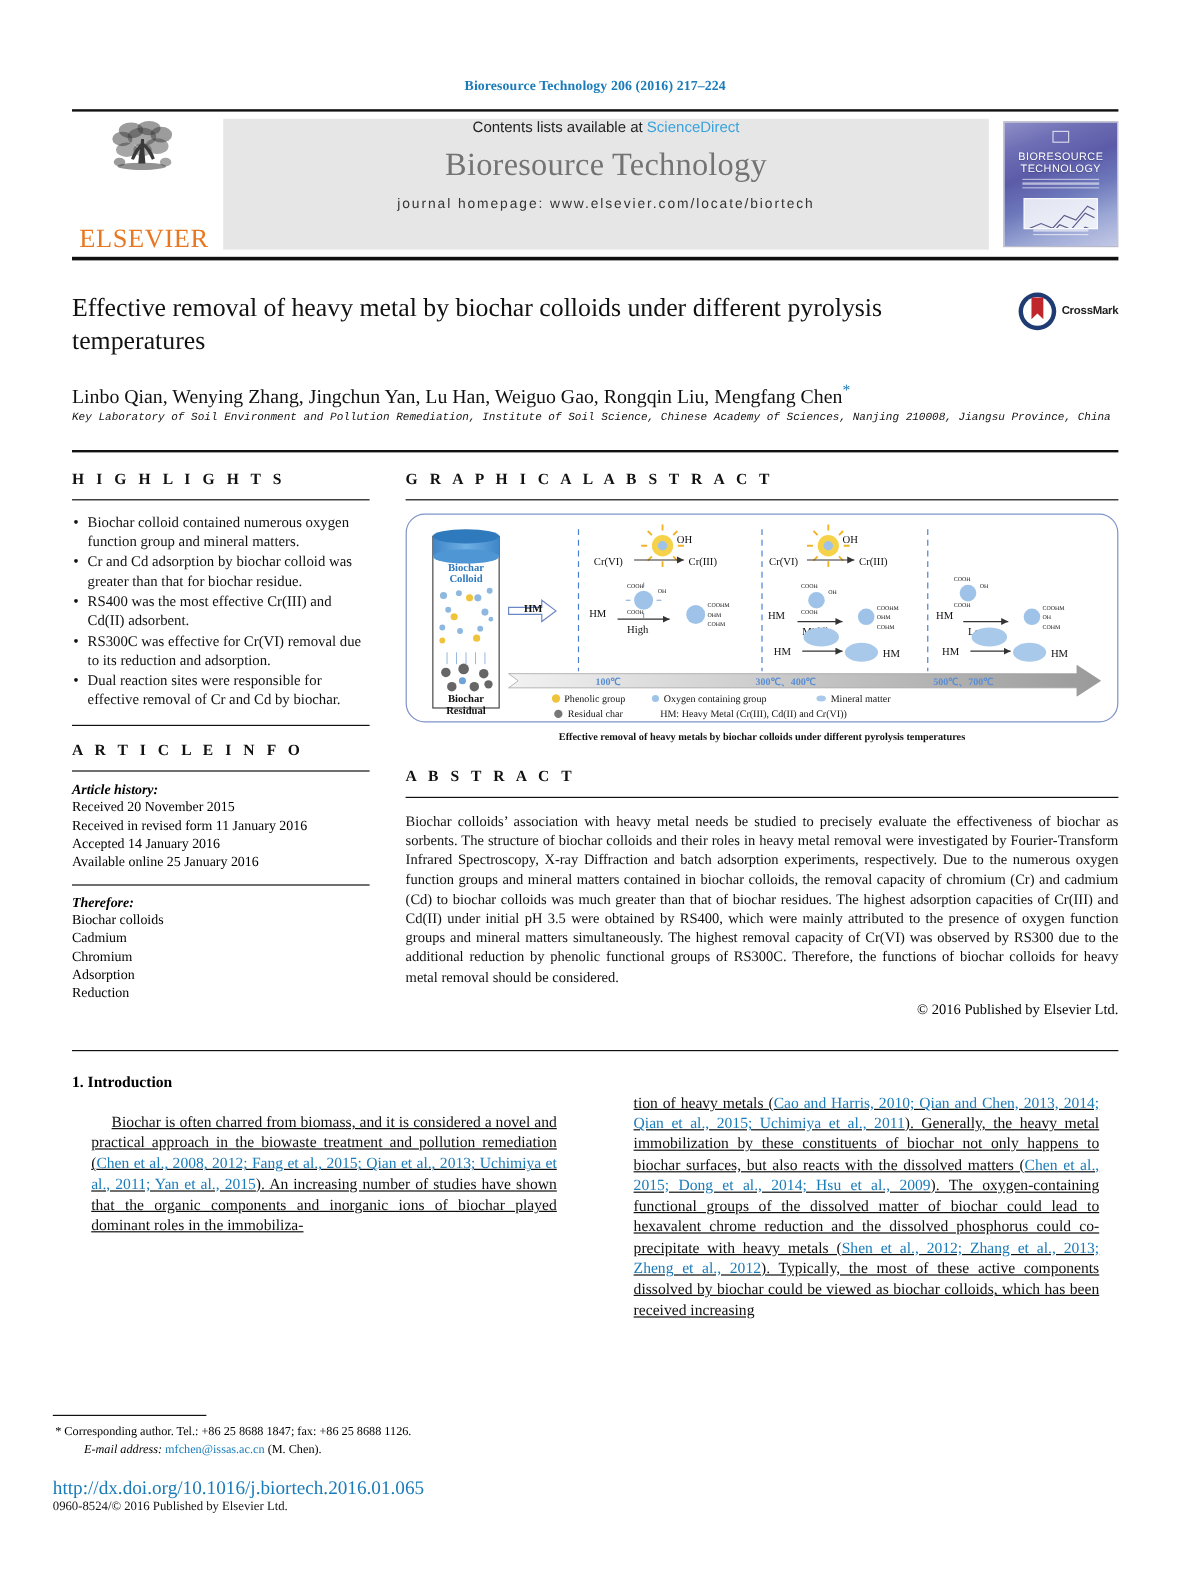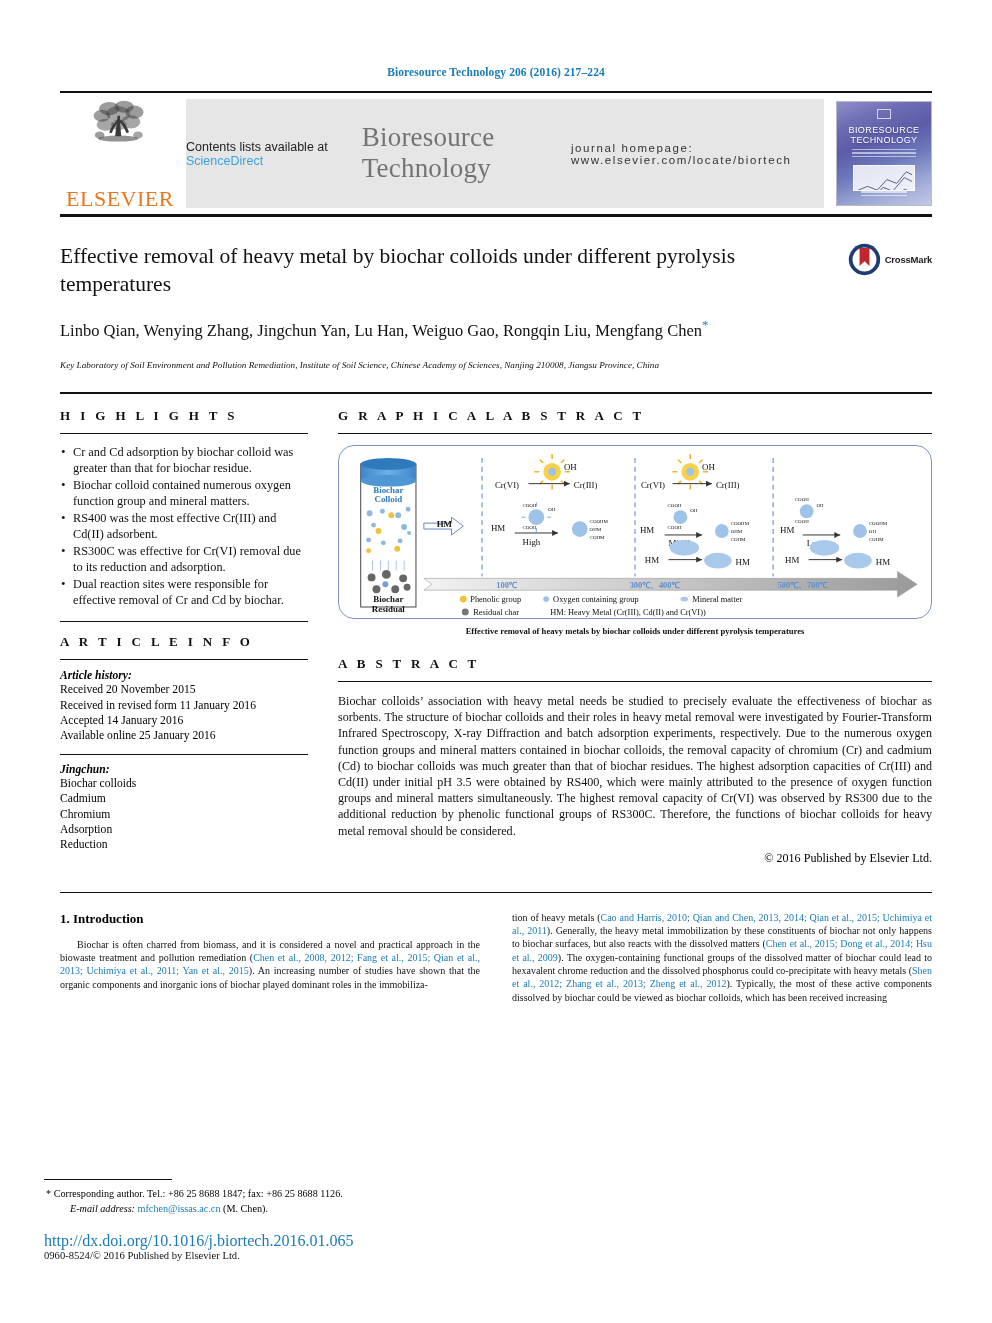"Contents lists available at" .journal-band { flex-direction: row -> column; gap: 14px -> 2px }
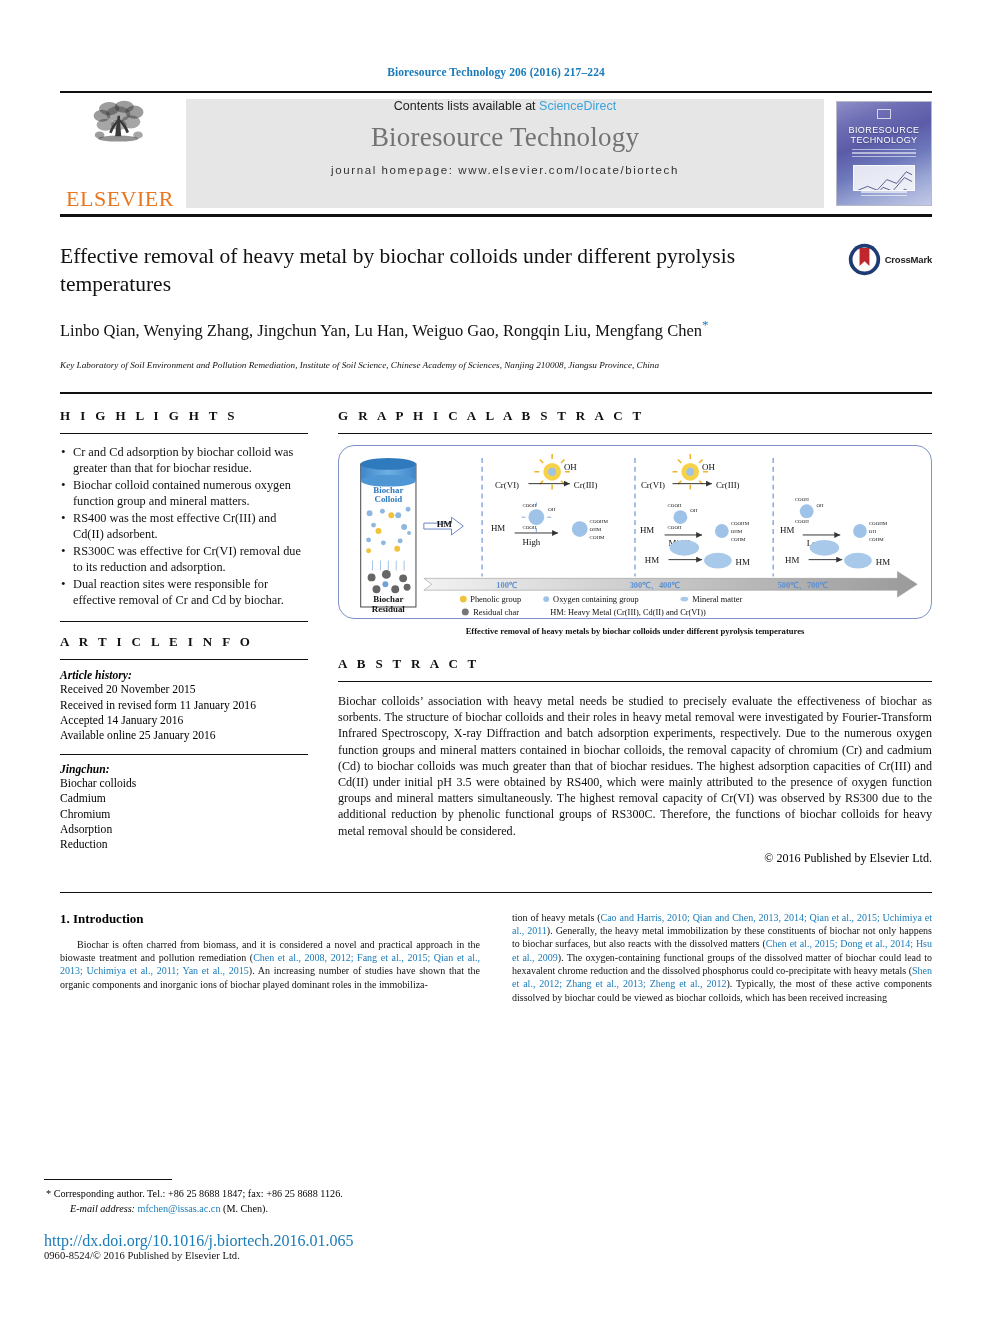"Key Laboratory of Soil Environment" .affil { font-family: Liberation Serif, serif -> Liberation Mono, monospace; margin-top: 20px -> 2px }
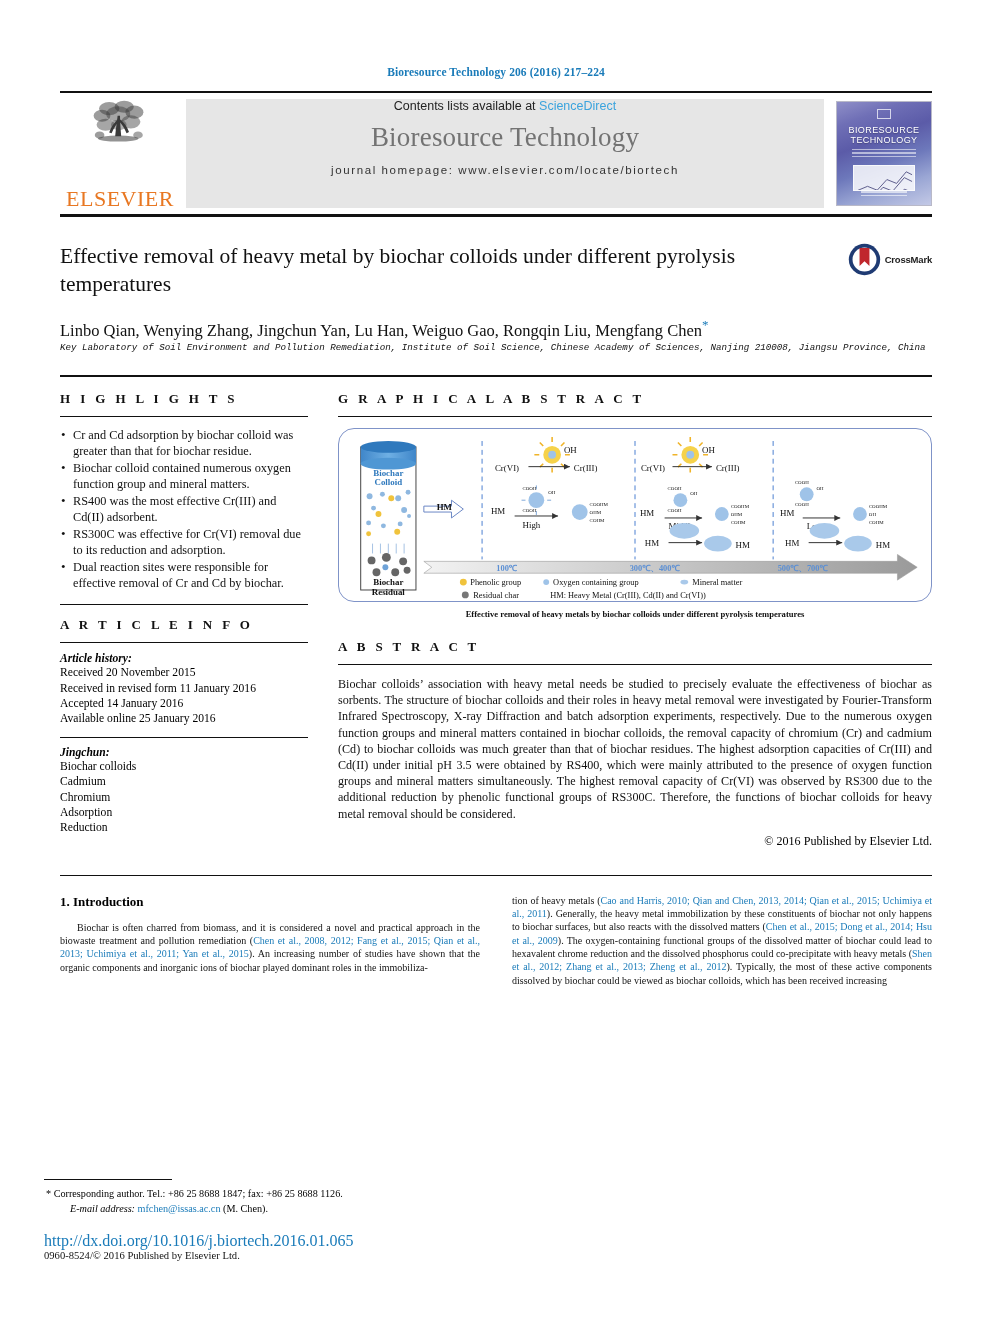"Cr and Cd adsorption by" li { order: before "Biochar colloid contained numerous" -> after "Biochar colloid contained numerous" }
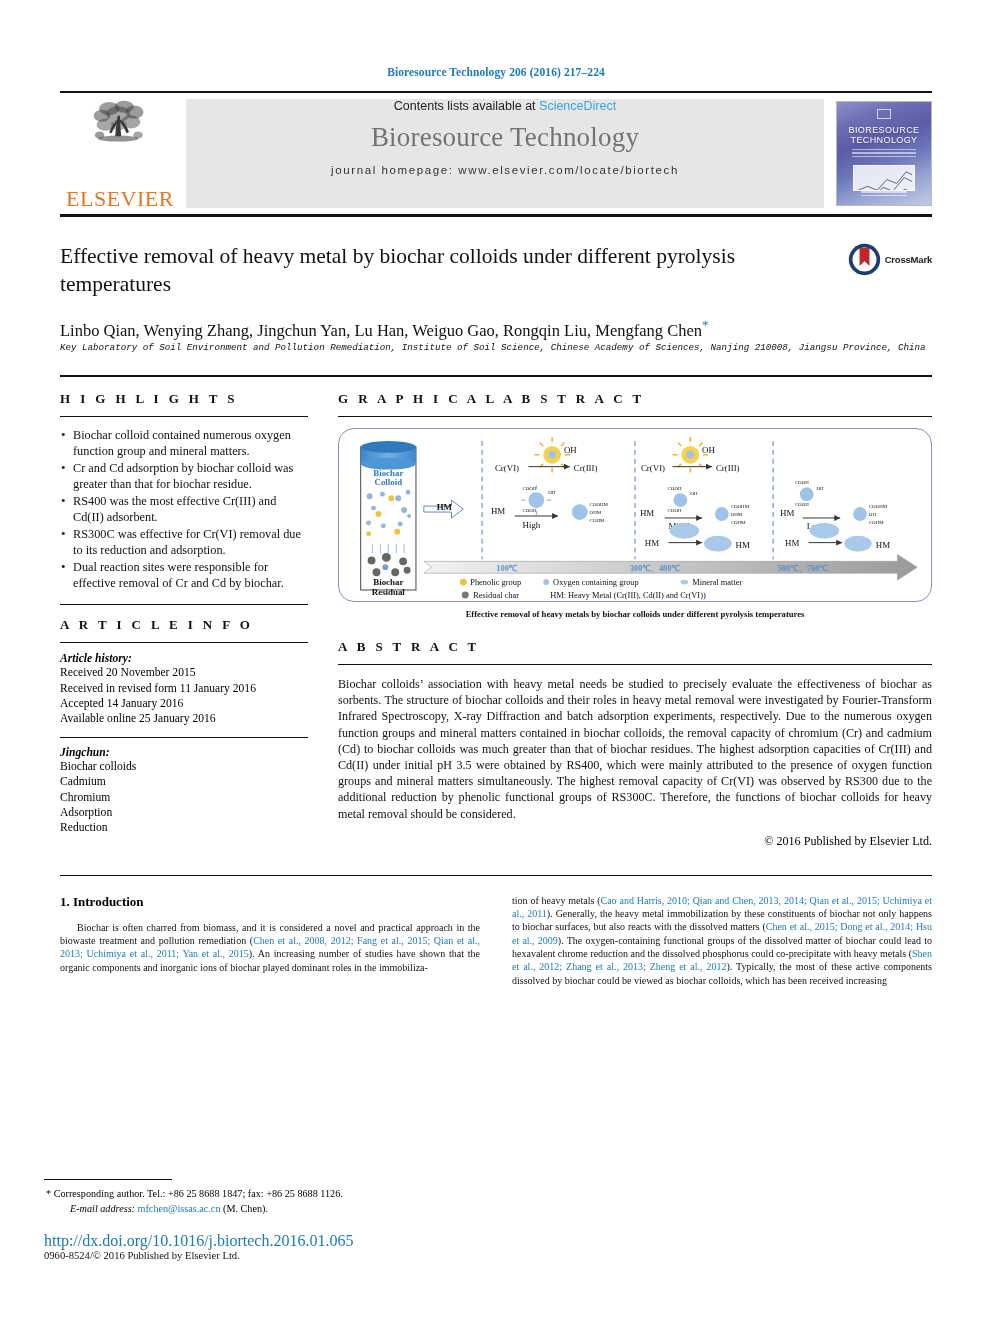"Jingchun:" div.ai-head { text: Jingchun -> Therefore }
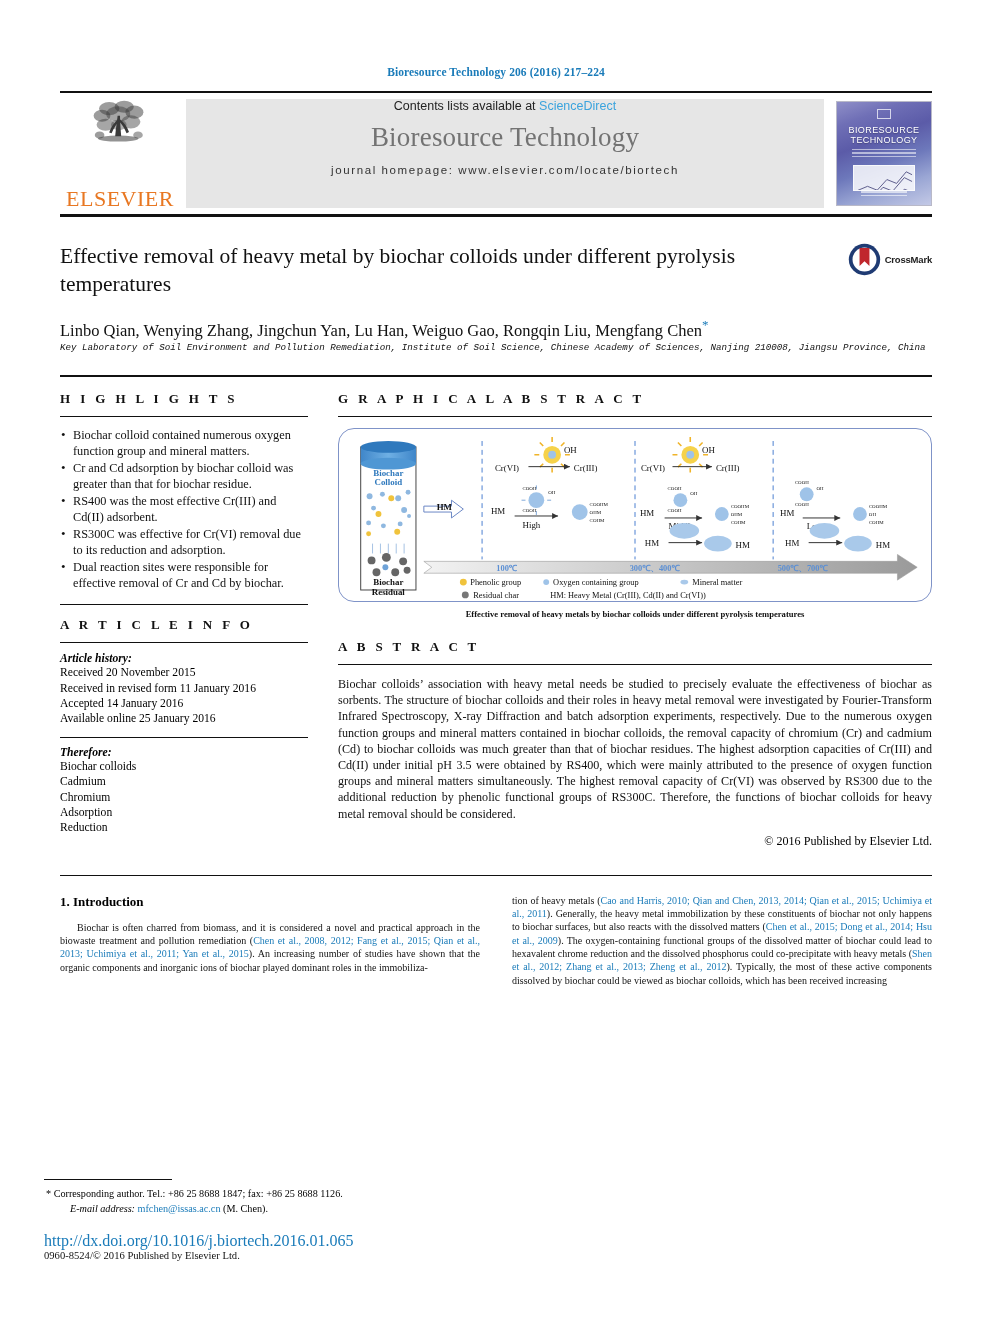"tion of heavy metals (Cao" p.body { font-size: 10px -> 13px; margin: 0 -> 16px; text-decoration: none -> underline }
